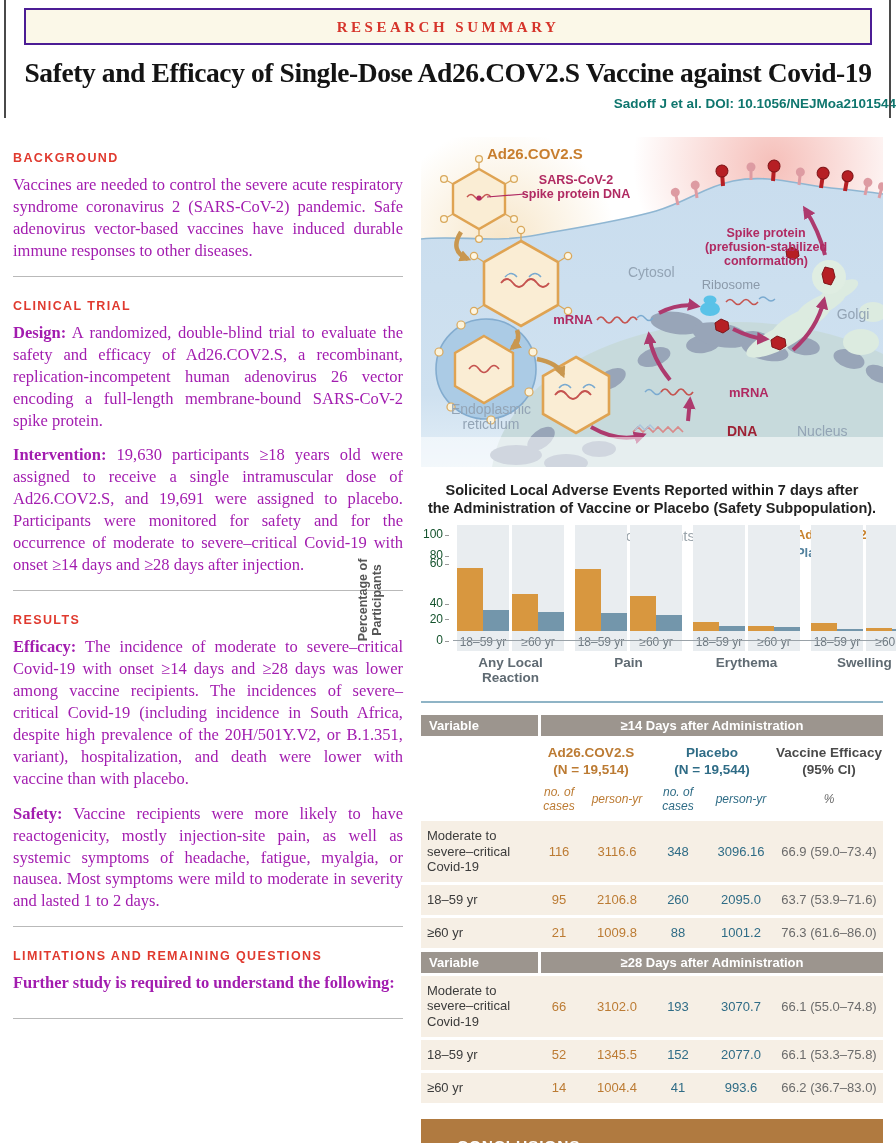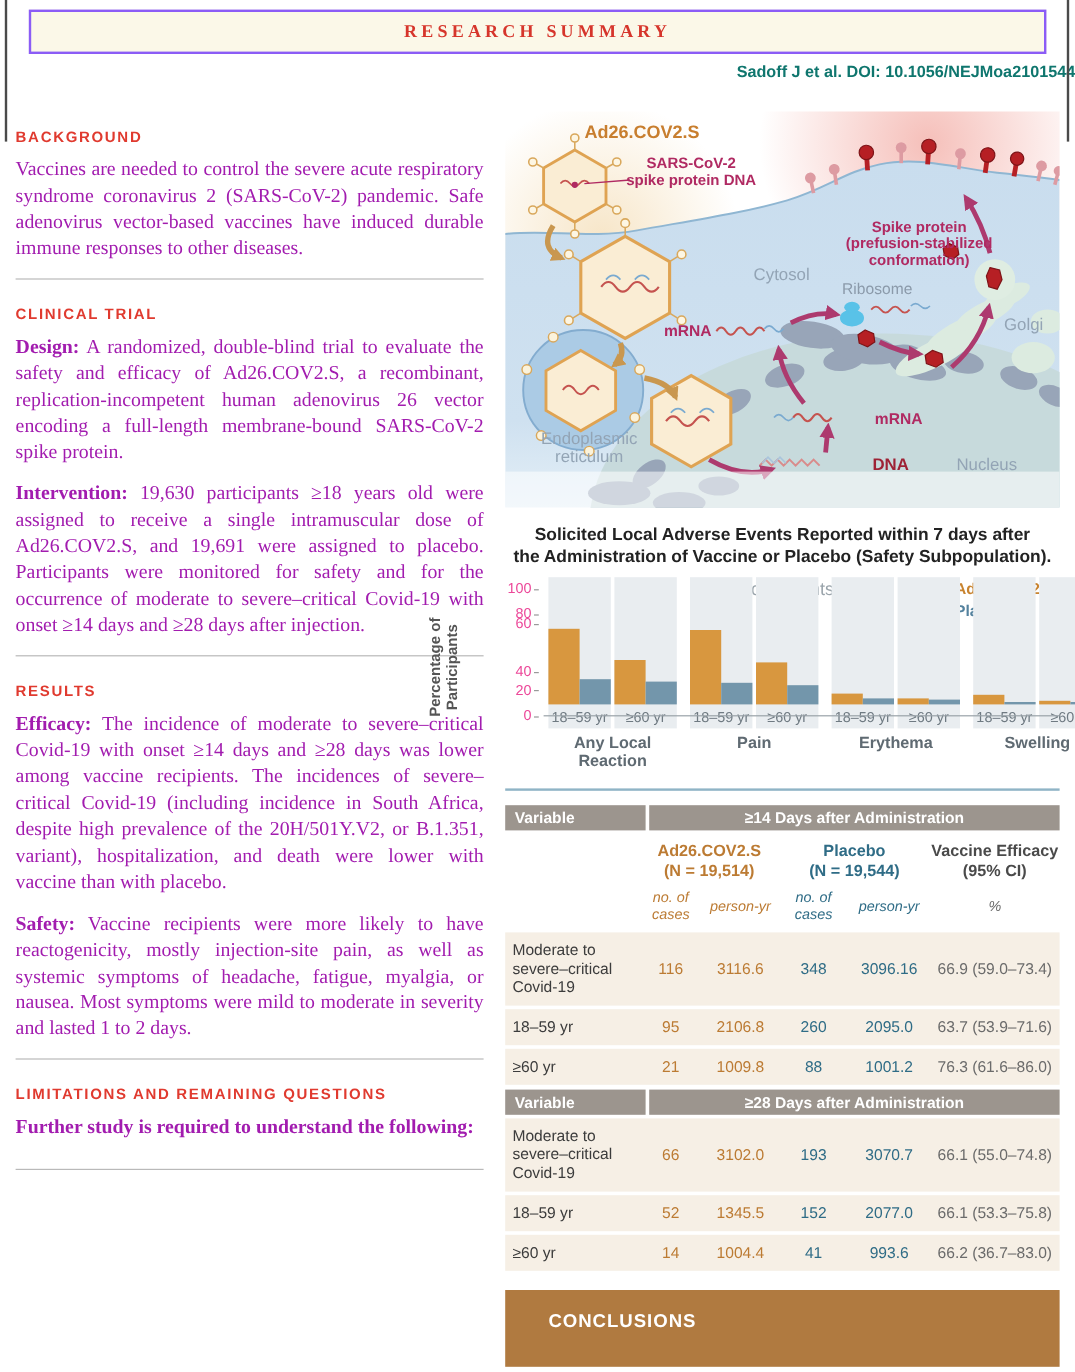"RESEARCH SUMMARY" .banner { border: 2px solid #8b5cf6 -> 2px solid #4c1d95 }
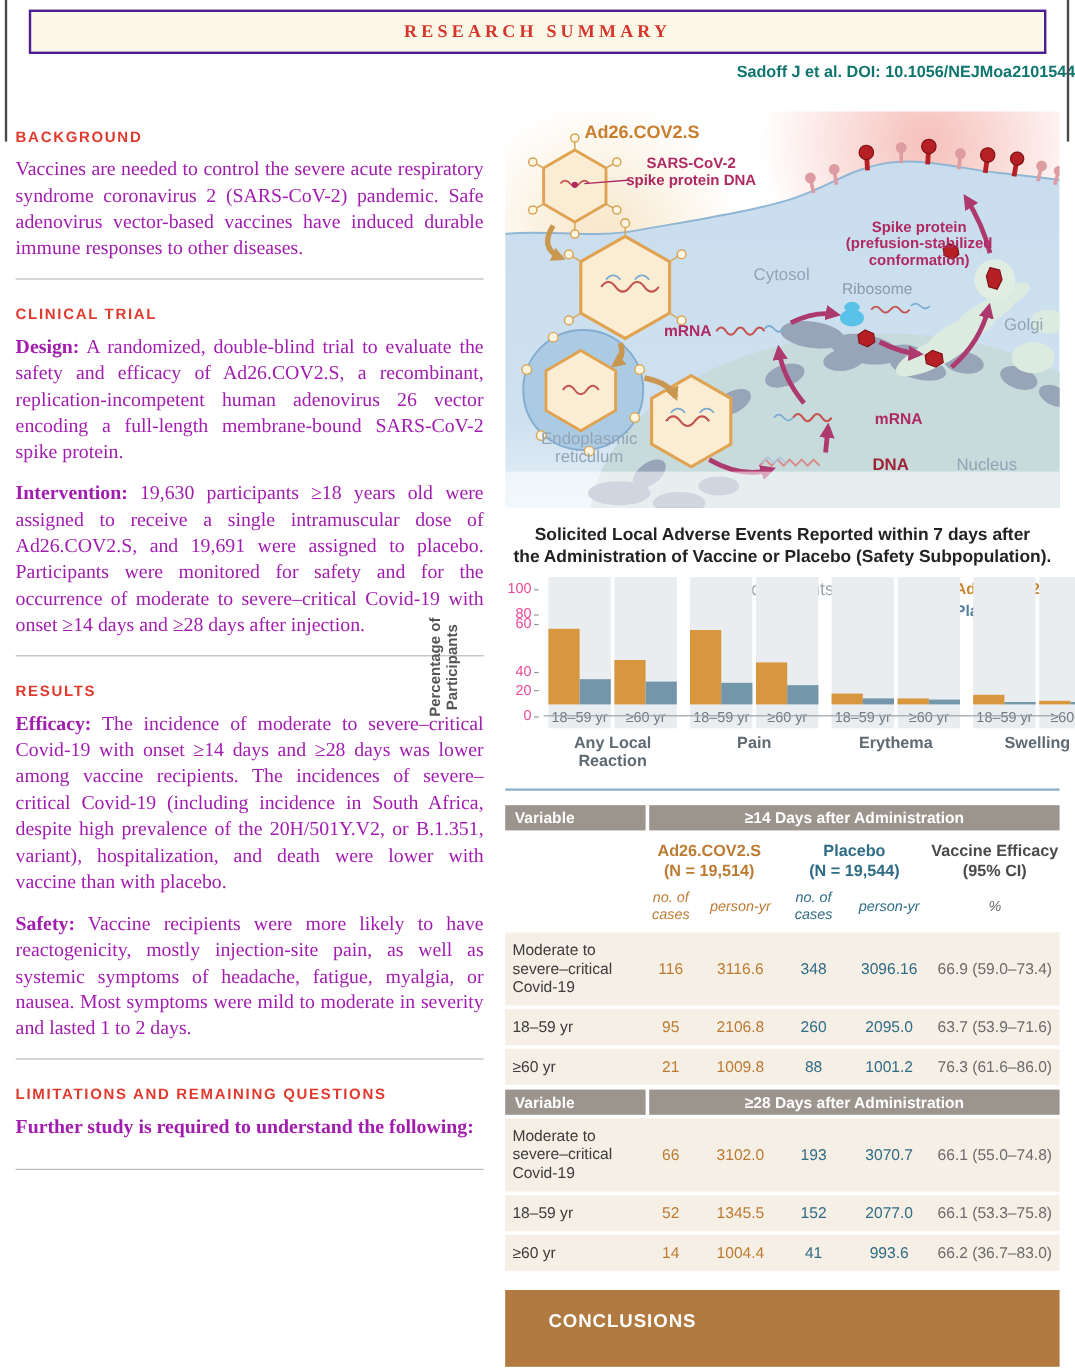"Safety and Efficacy of Single-Dose" h1.title { html: none -> <h1>Safety and Efficacy of Single-Dose Ad26.COV2.S Vaccine against Covid-19</h1> }
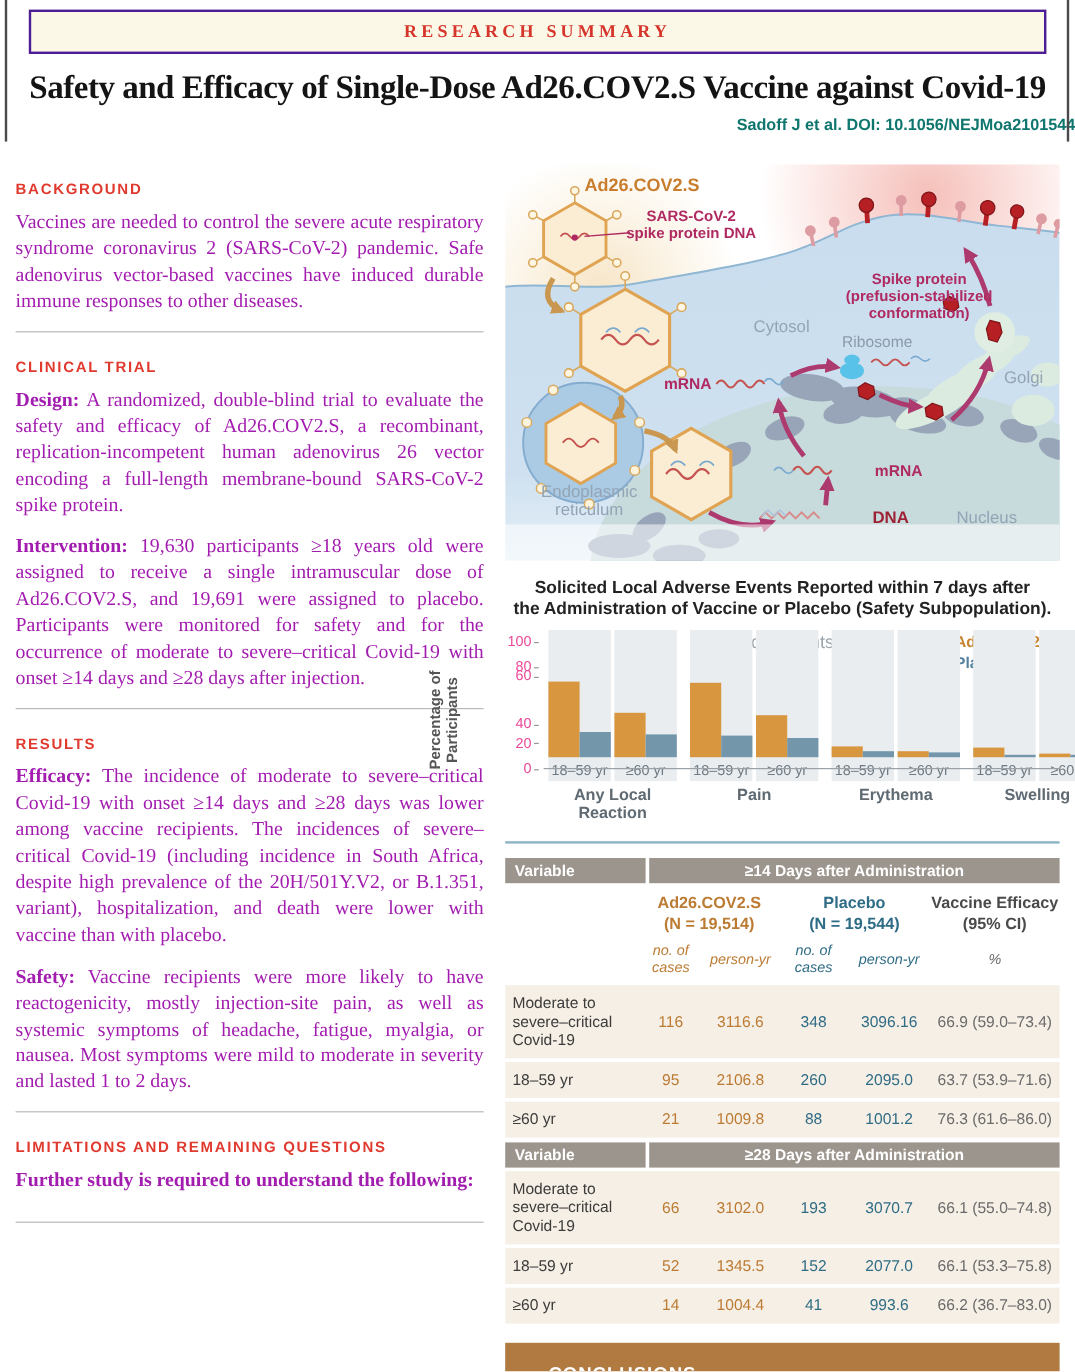"100" .ytick { color: #ec4899 -> #14532d }
